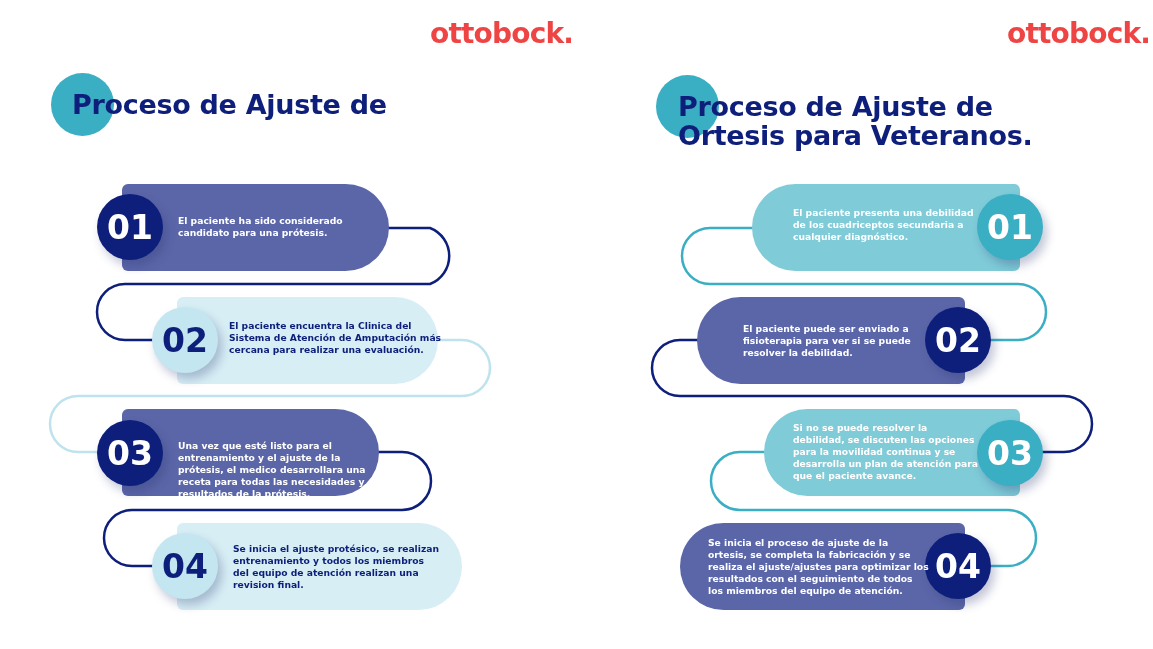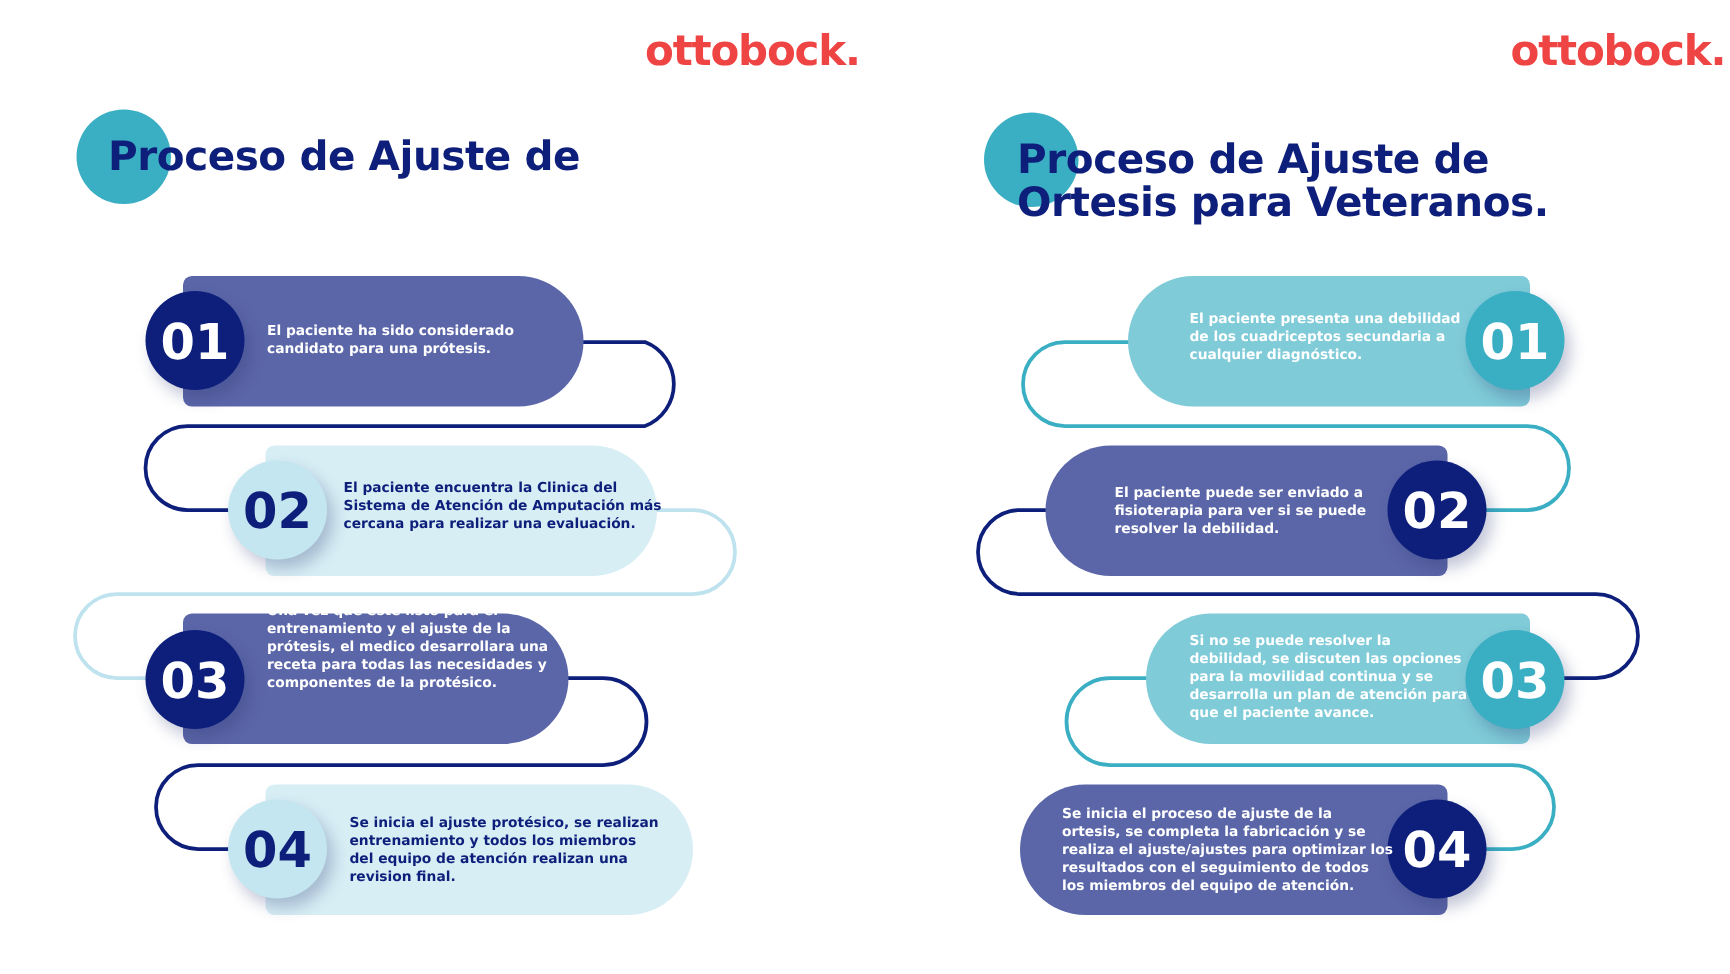"Una vez que esté listo" div.txt { top: 402px -> 440px }
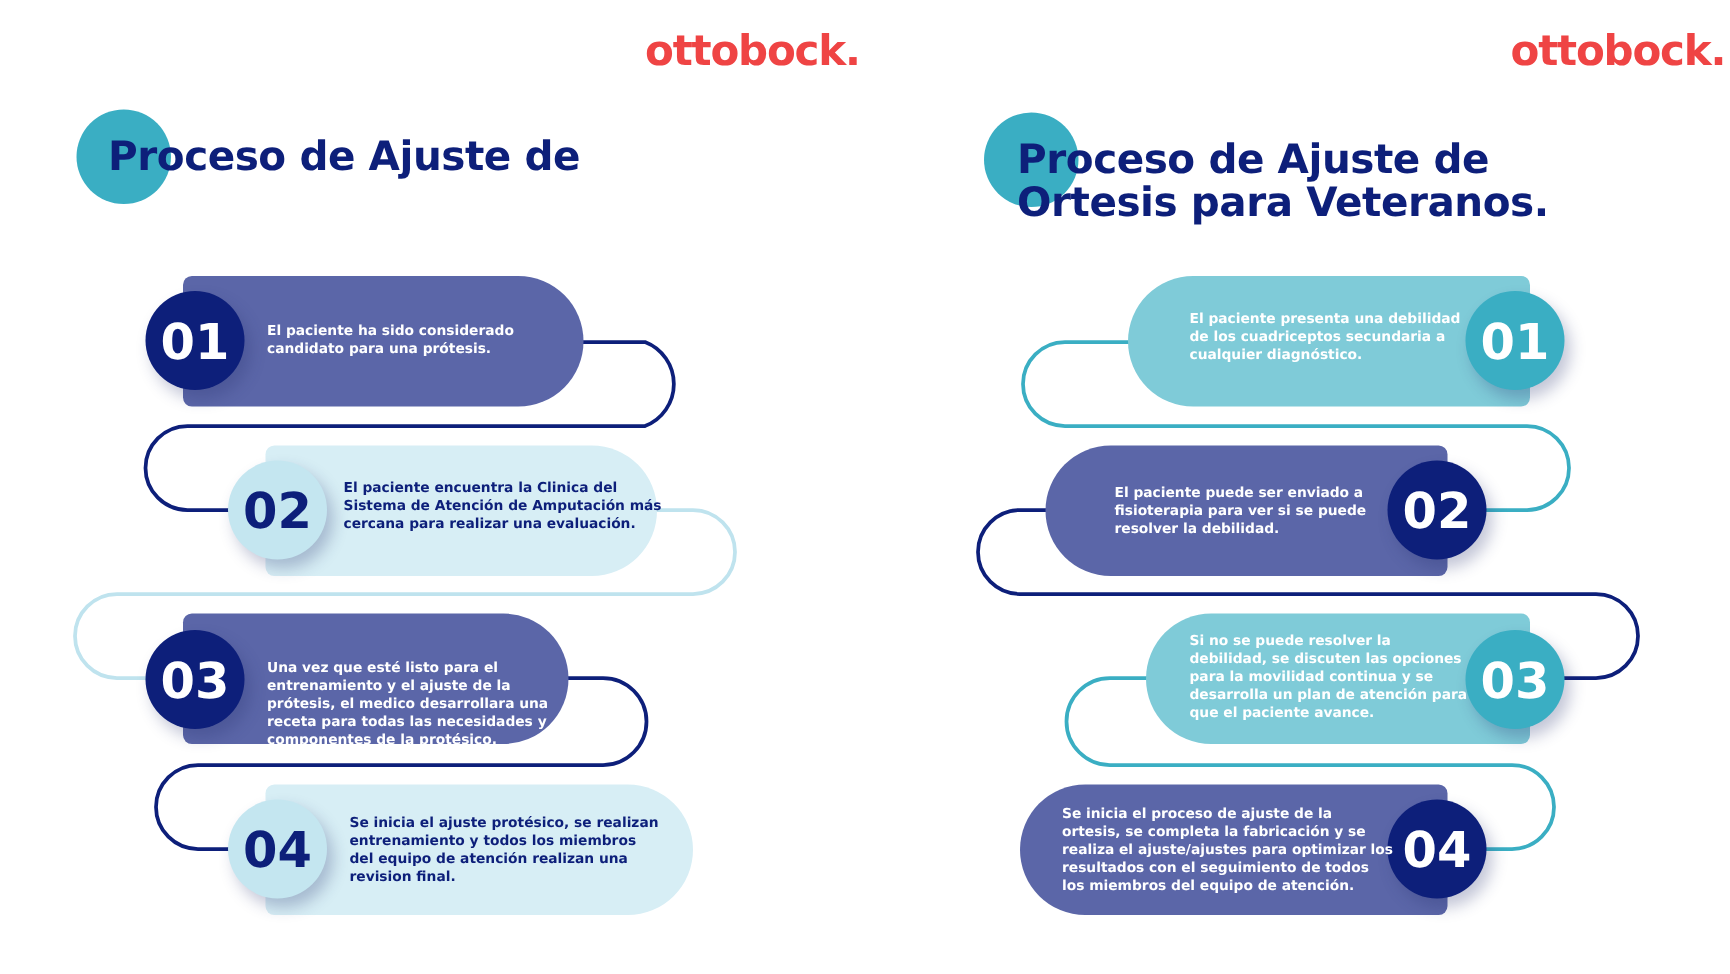"componentes de la protésico." div { text: componentes de la protésico -> resultados de la prótesis }
